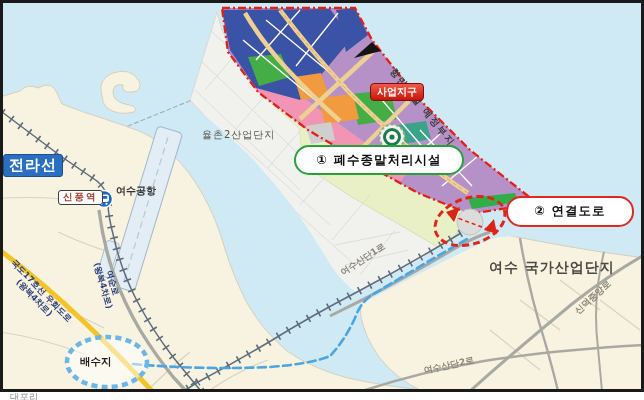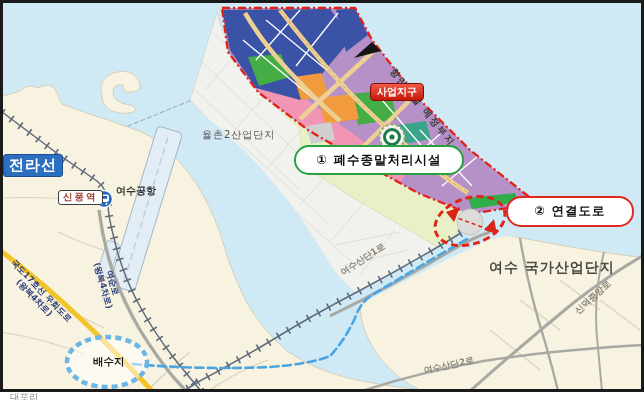"배수지" div.maptext { left: 93px -> 80px }
